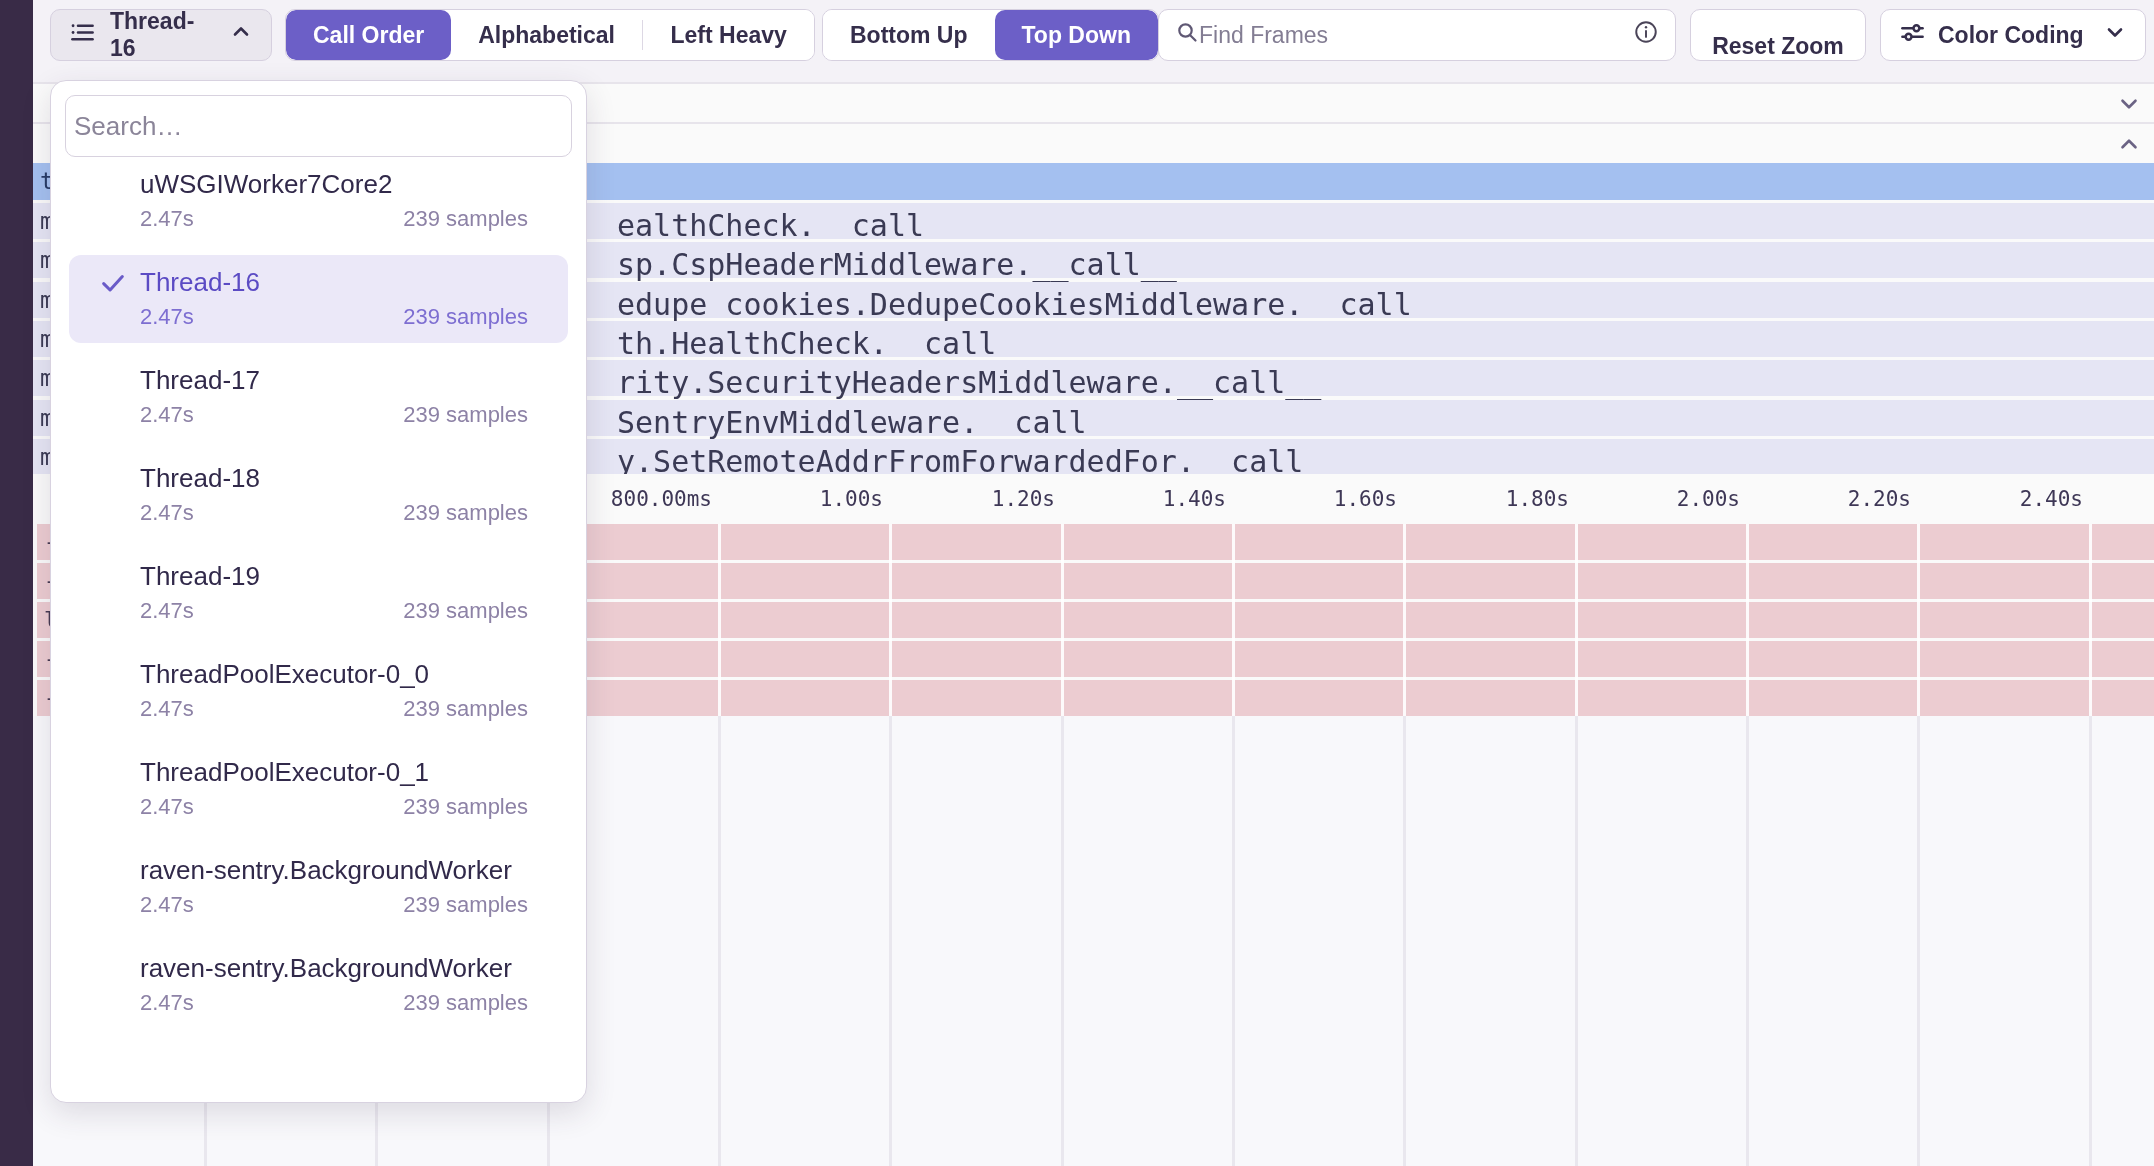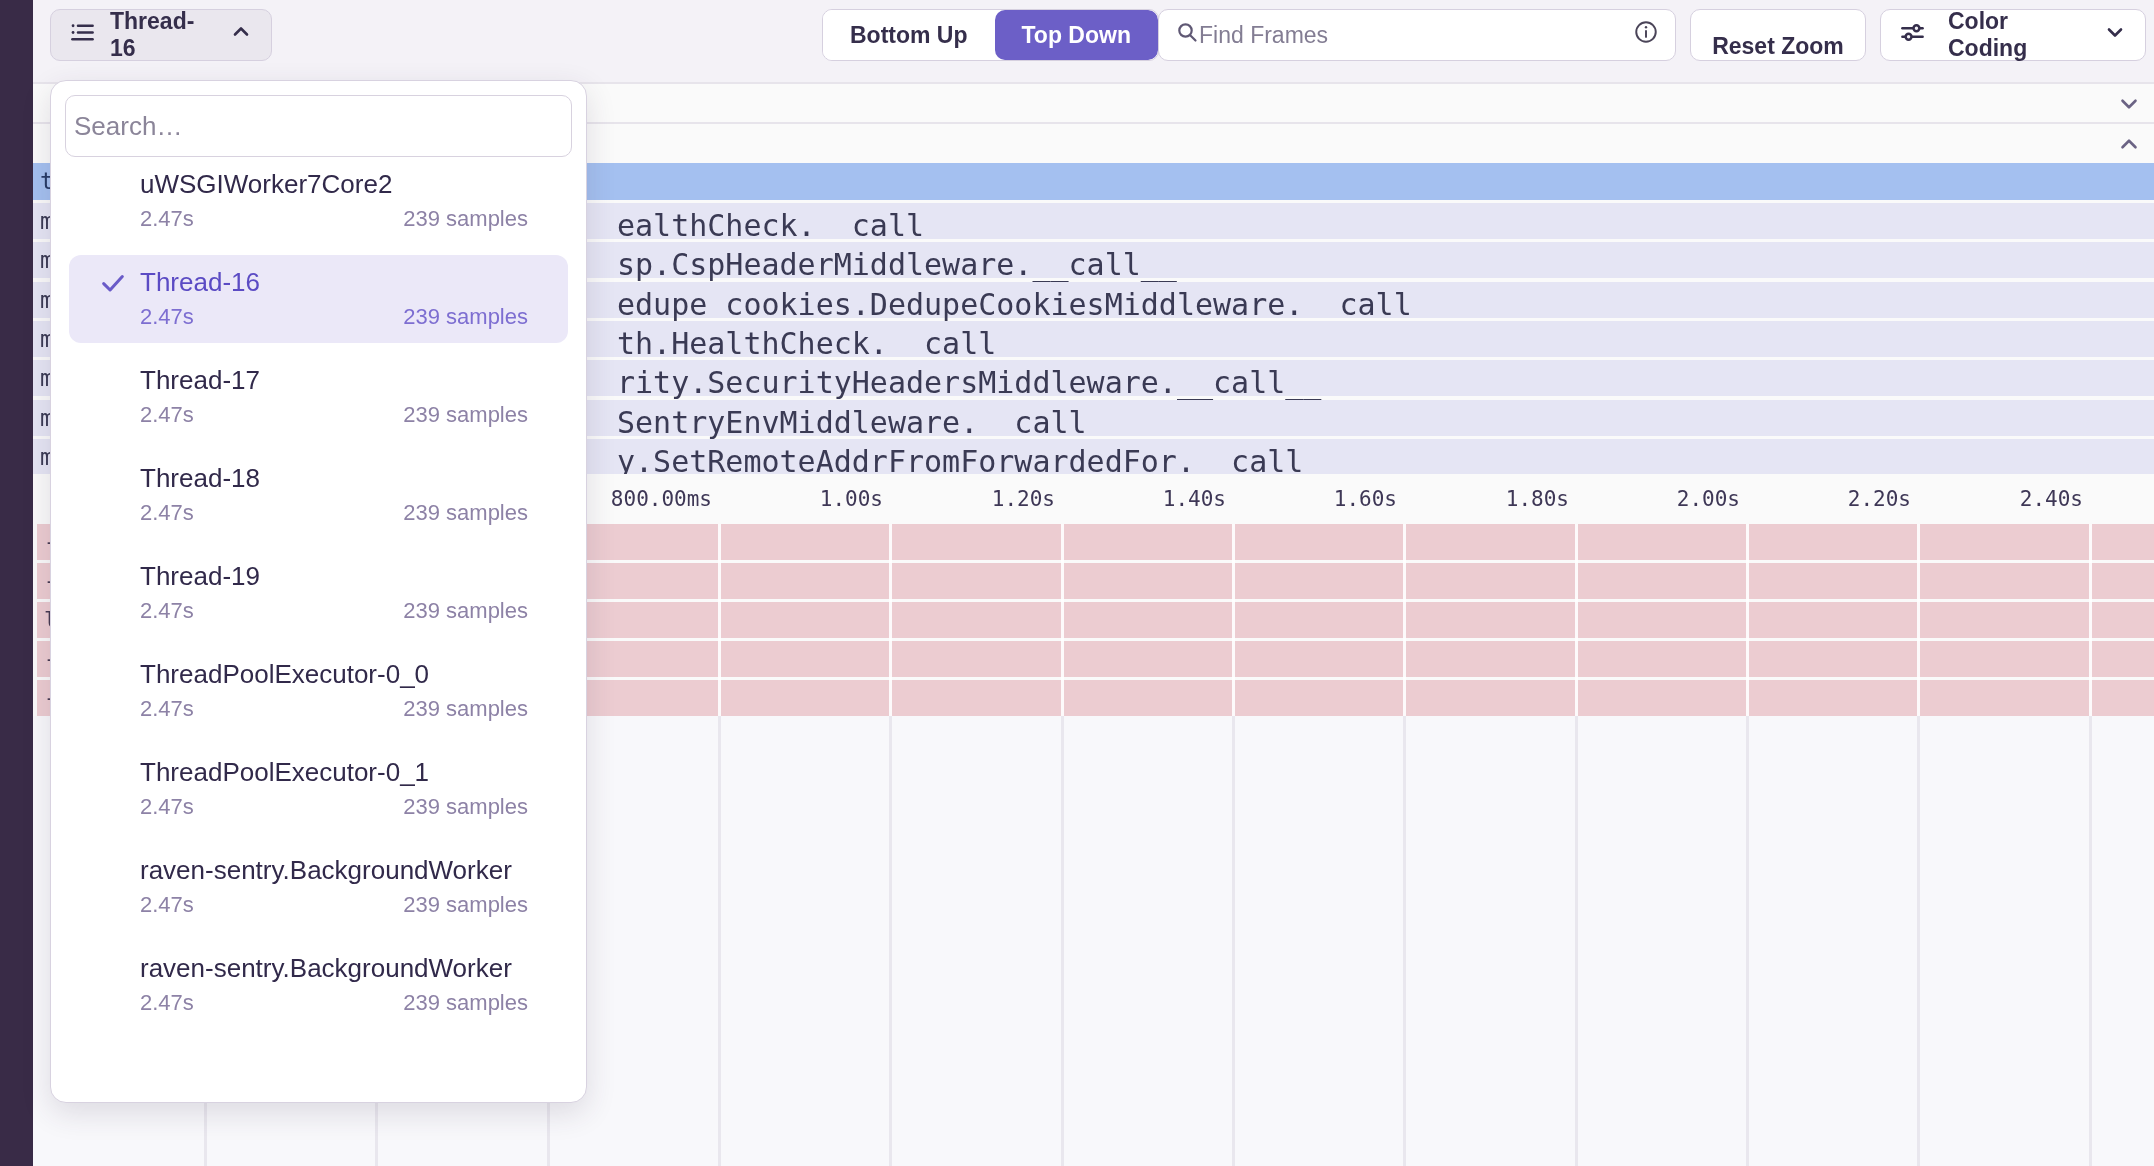"Call Order" div.seg-group { html: none -> <div> <div>Call Order</div> <div>Alphabetical</div> <div></div> <div>Left Heavy</div> </div> }
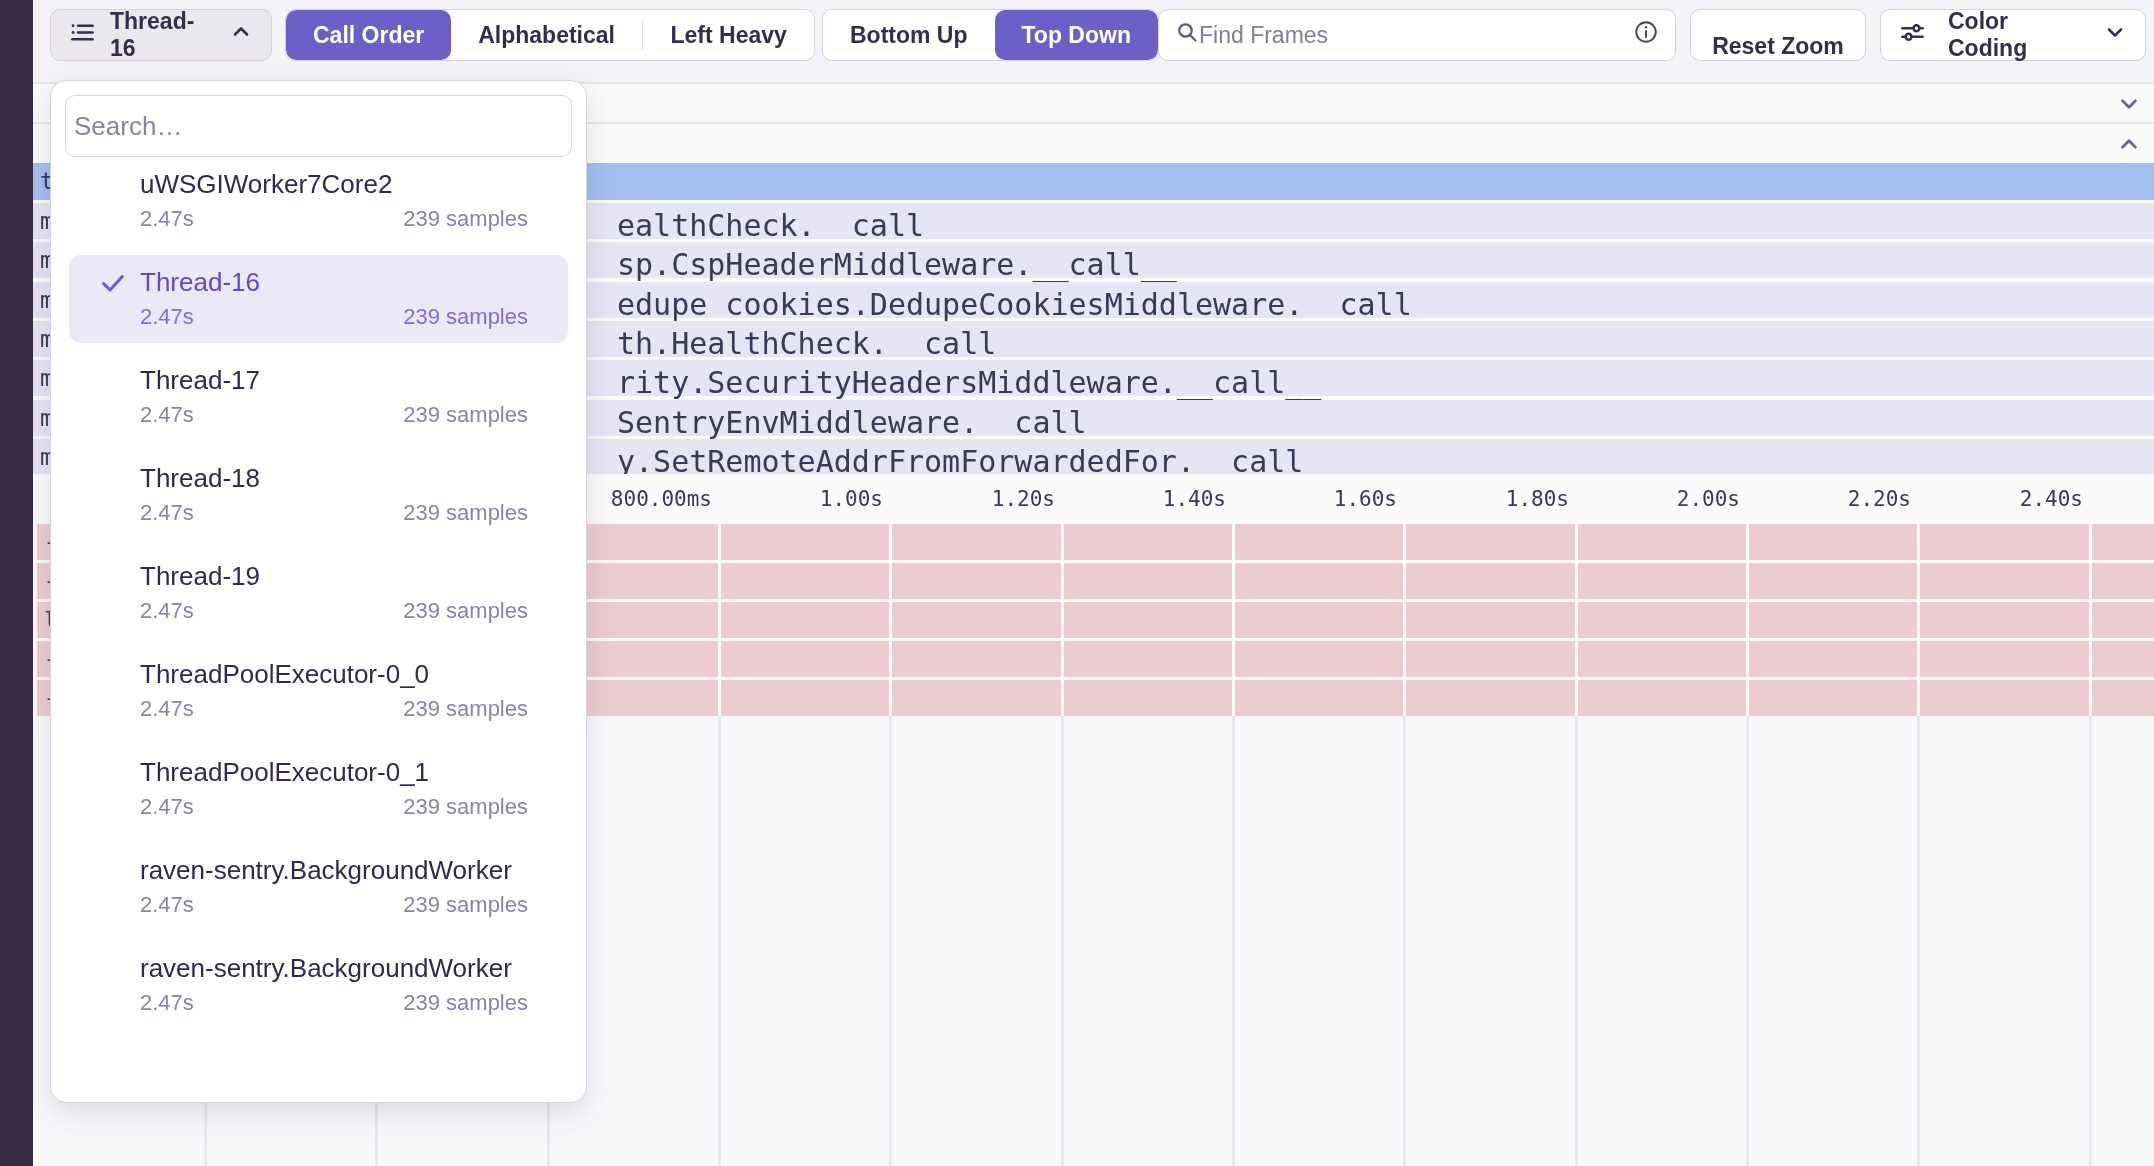"Color Coding" .color-btn { gap: 22px -> 12px }
